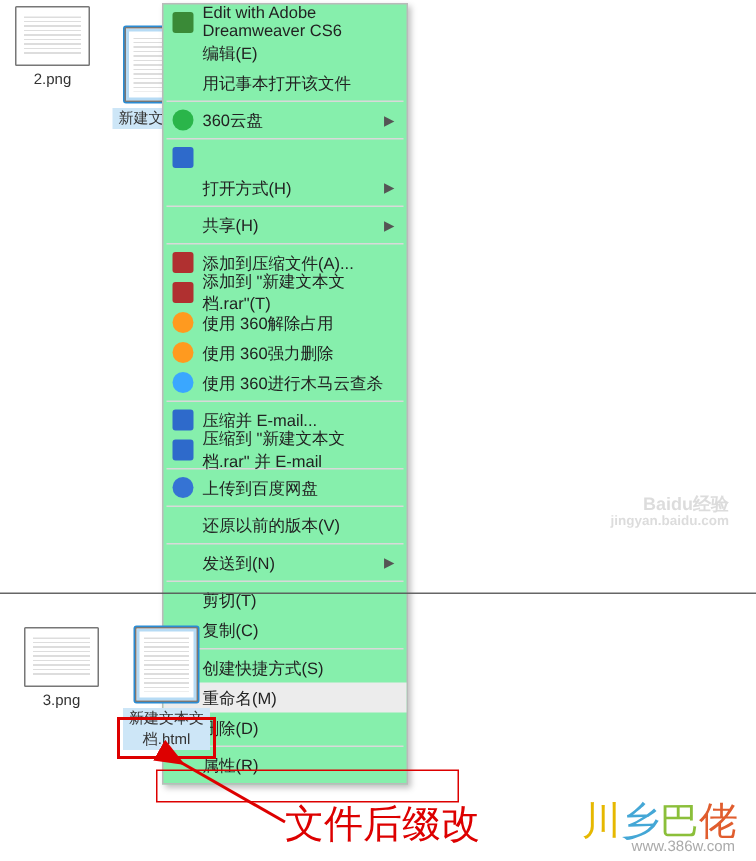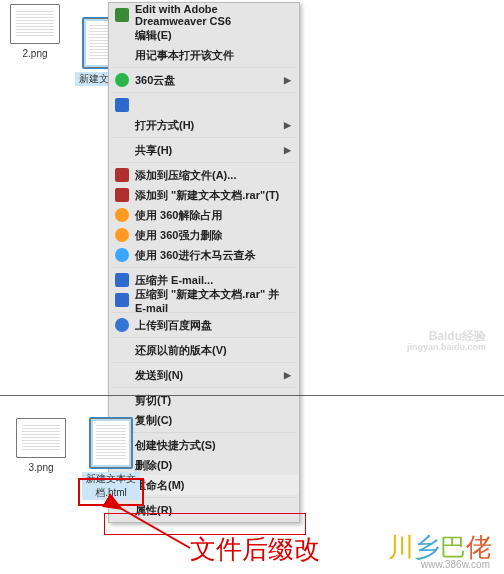"Edit with Adobe Dreamweaver CS6" .menu { background: #e5e5e5 -> #86efac; font-weight: bold -> none; width: 192px -> 164px }
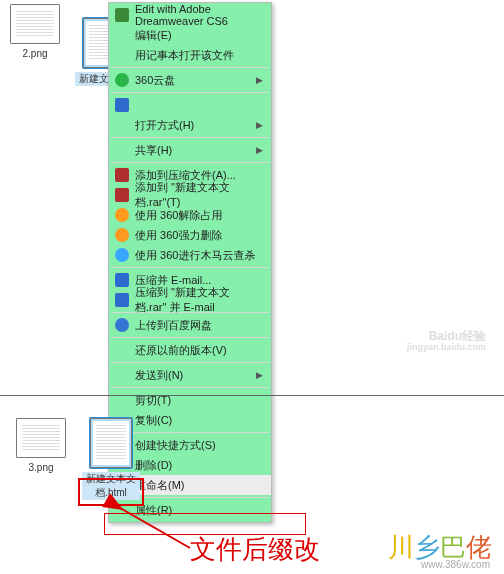"删除(D)" div.item { order: before "重命名(M)" -> after "重命名(M)" }
